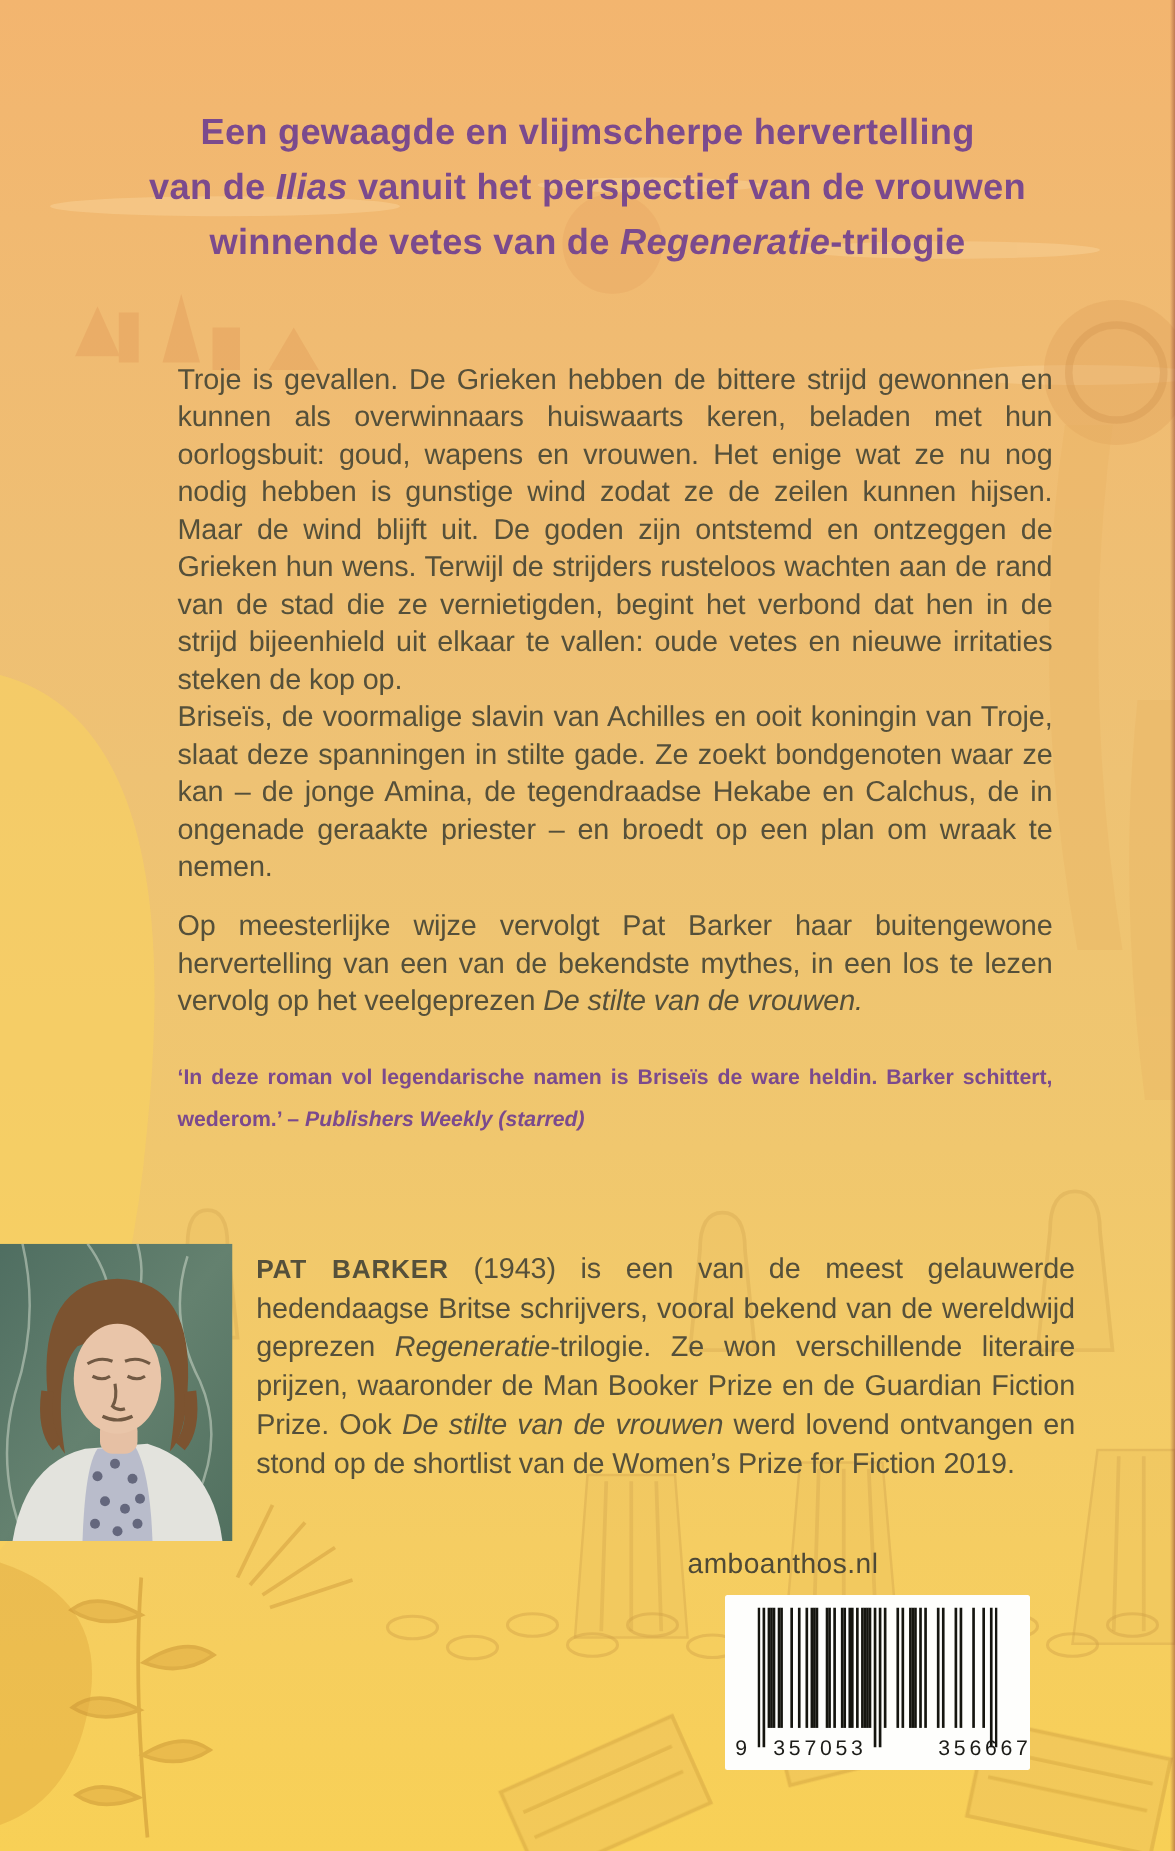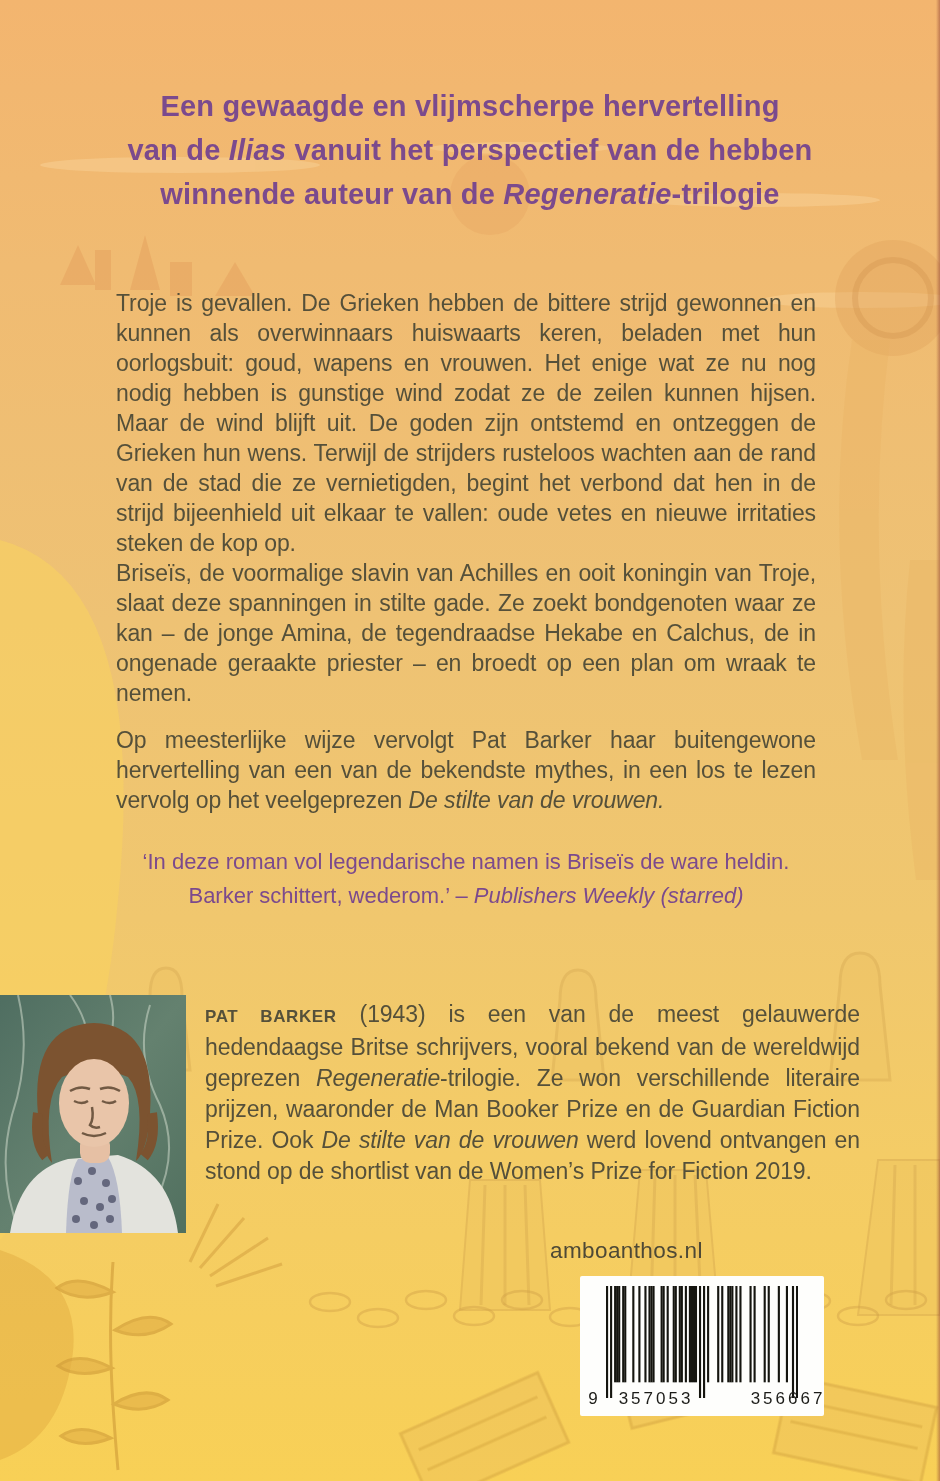"vanuit het perspectief van de" span { text: hebben -> vrouwen }
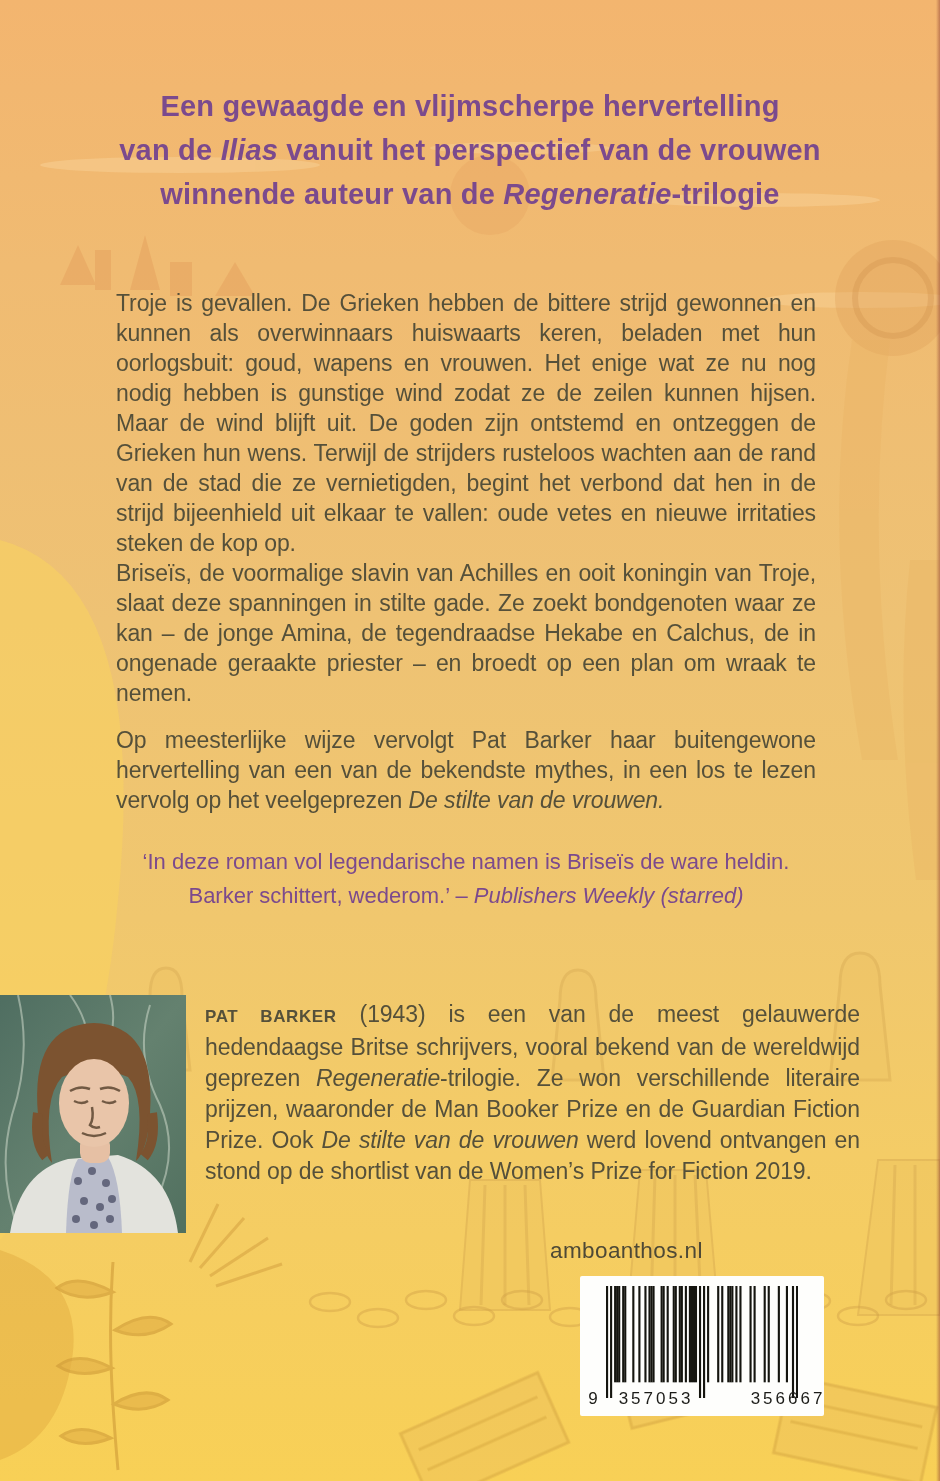"winnende auteur van de" span { text: auteur -> vetes }
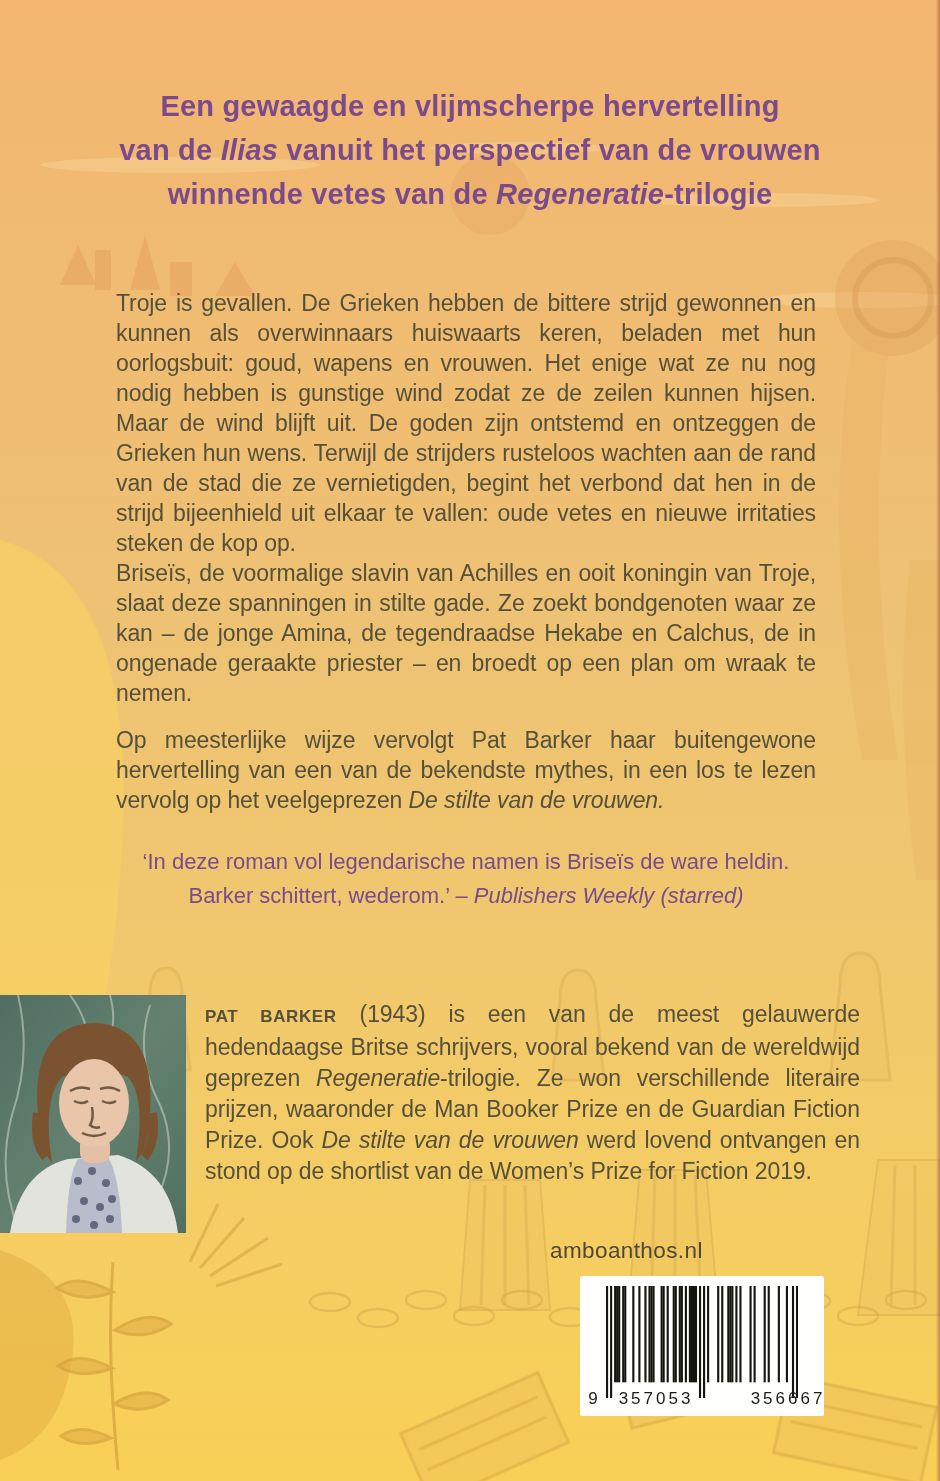"Troje is gevallen. De Grieken" .synopsis { left: 116px -> 142px }
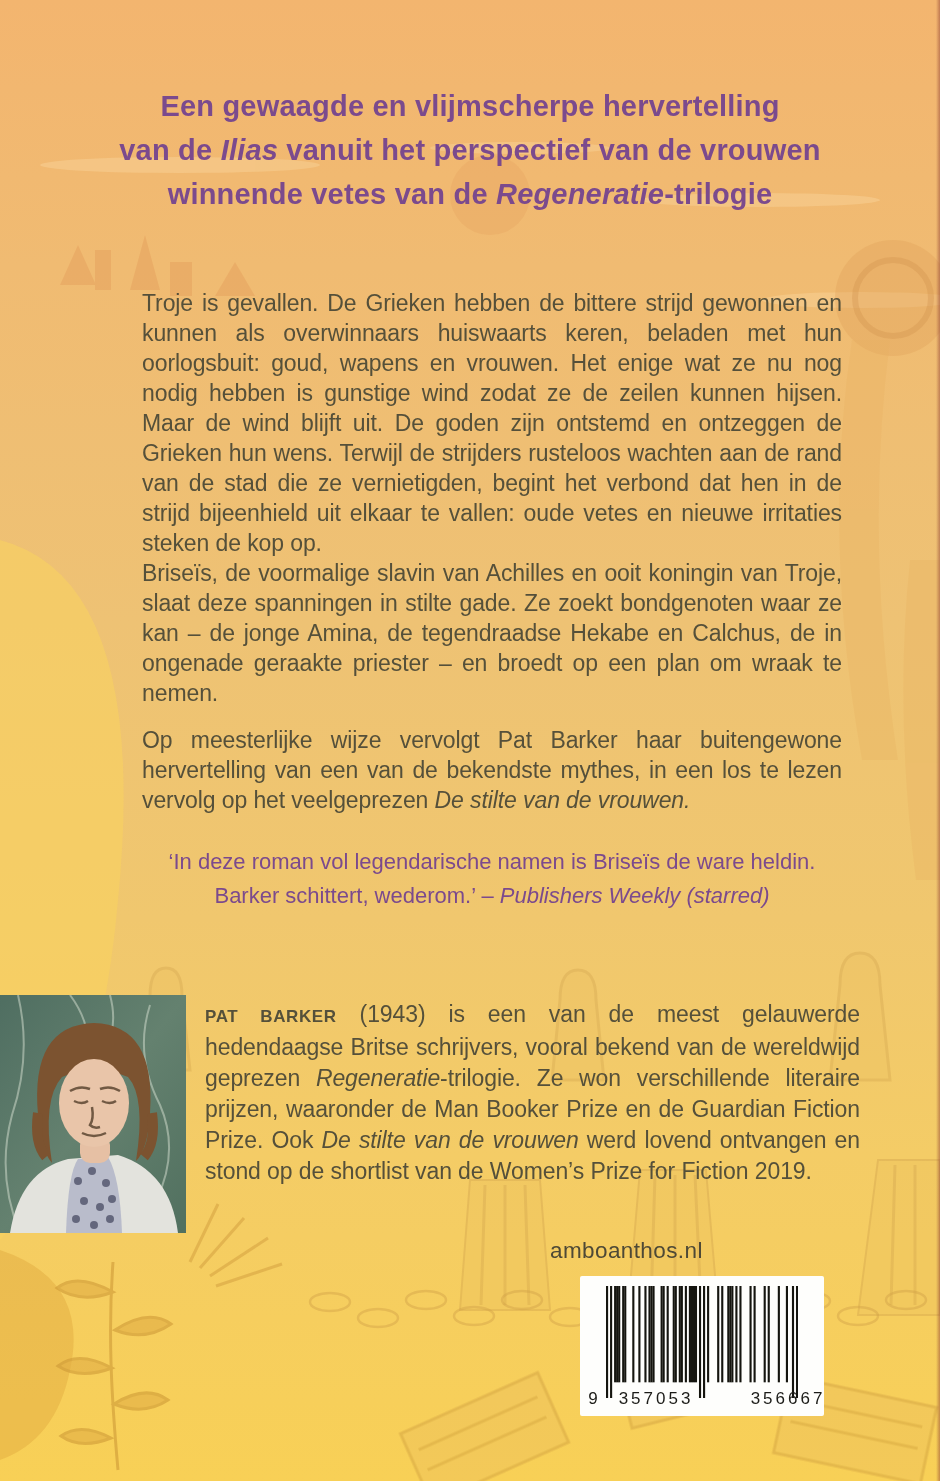"‘In deze roman vol legendarische" .quote { font-size: 22px -> 17px; font-weight: 400 -> 700; text-align: center -> none }
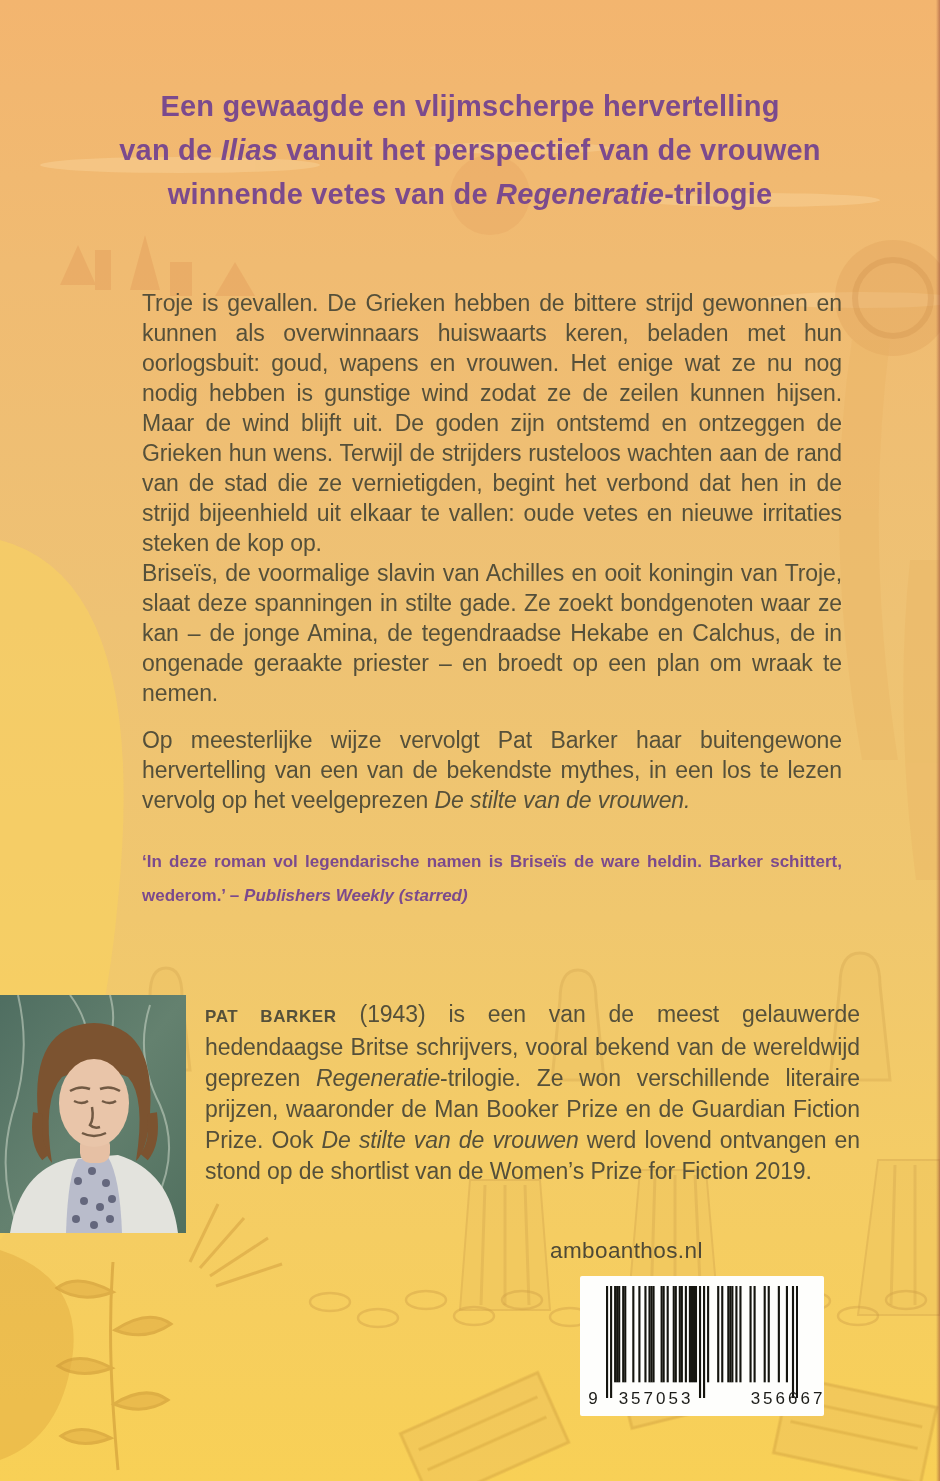"PAT BARKER" .bio .name { font-size: 17px -> 21px }
